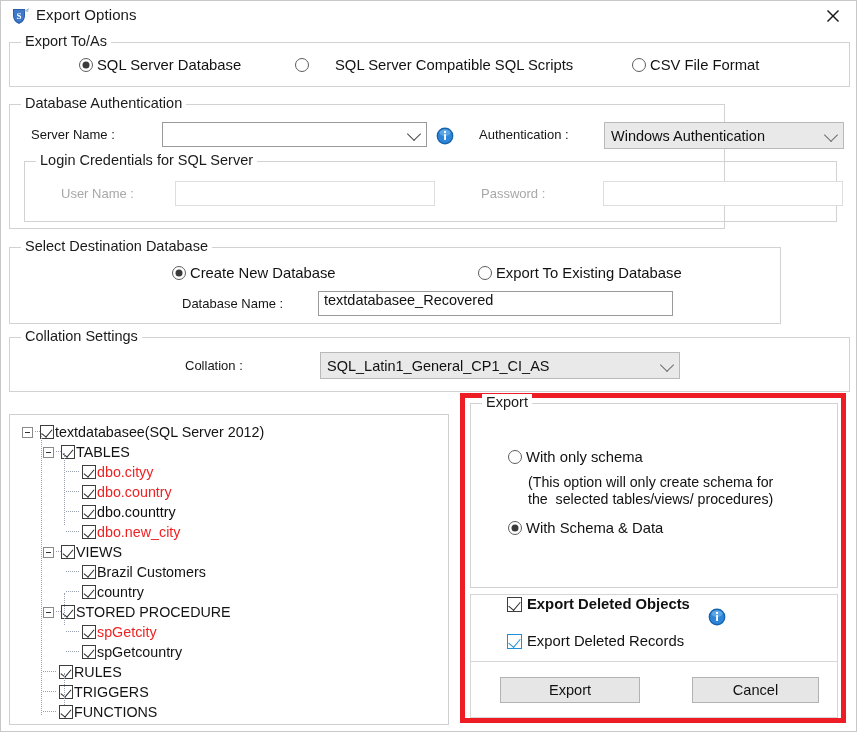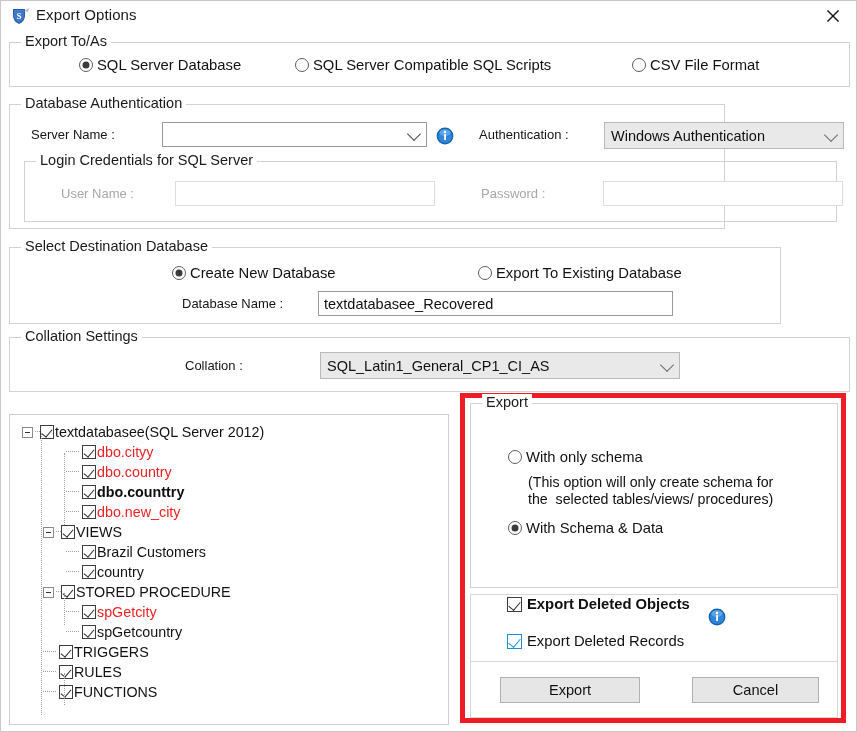"SQL Server Compatible SQL Scripts" div.radio { gap: none -> 22px }
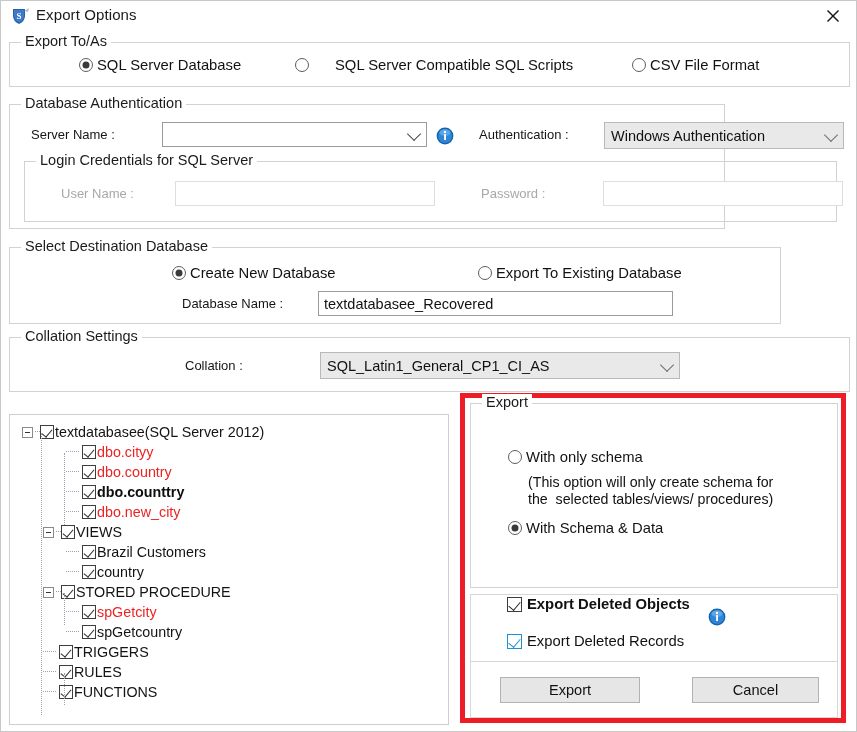"textdatabasee_Recovered" .textbox { align-items: center -> none; padding: 8px 5px -> 0 5px }
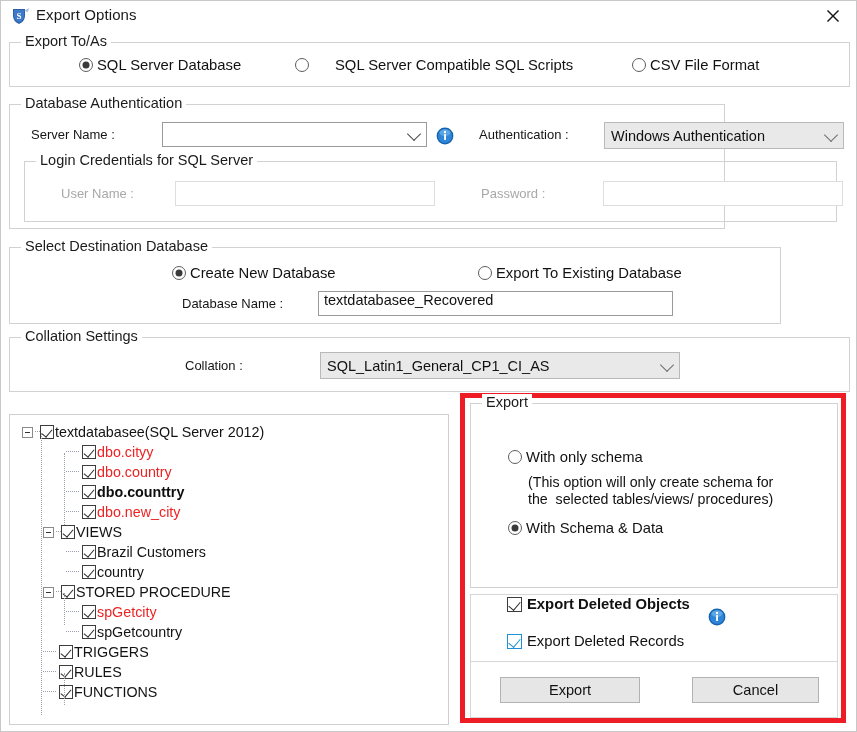"TABLES" div.tnode { html: none -> <div> <span></span> <span></span> <span></span> <span></span> <span>TABLES</span> </div> }
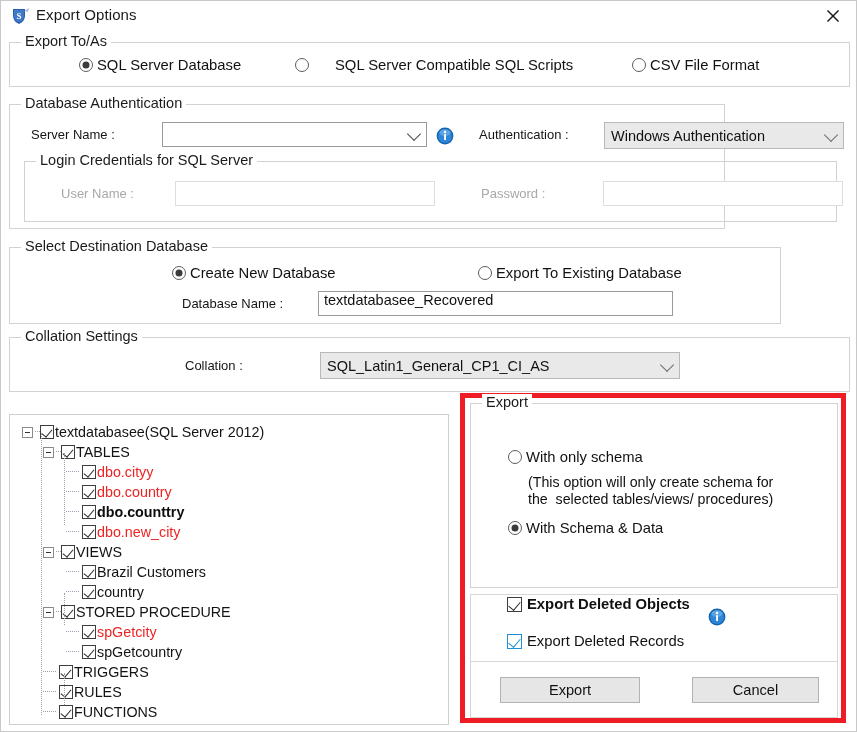"dbo.counttry" .tlabel.bold { font-weight: bold -> normal }
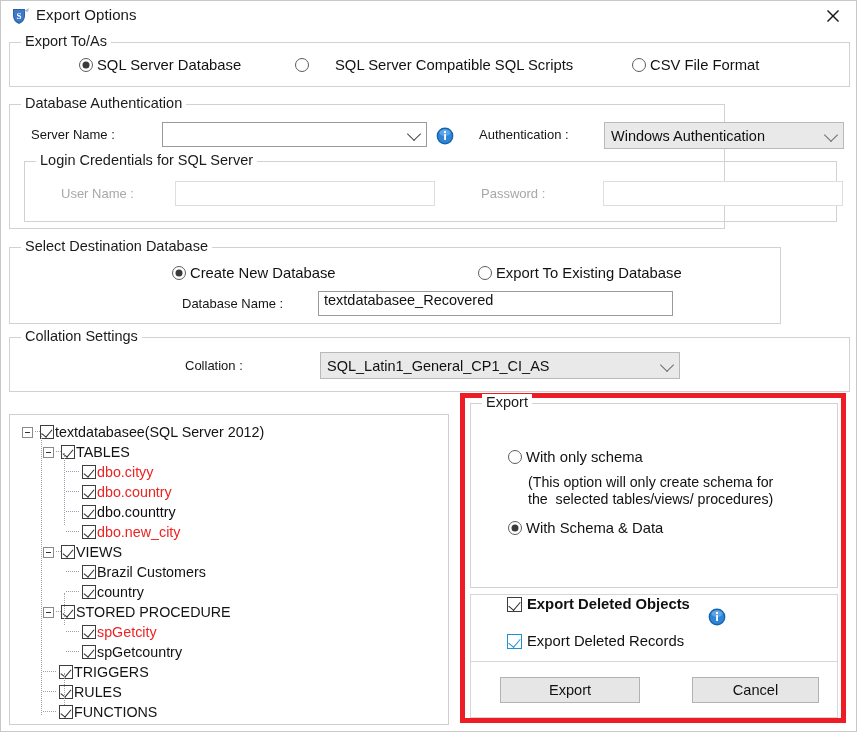"TRIGGERS" div.tnode { order: before "RULES" -> after "RULES" }
